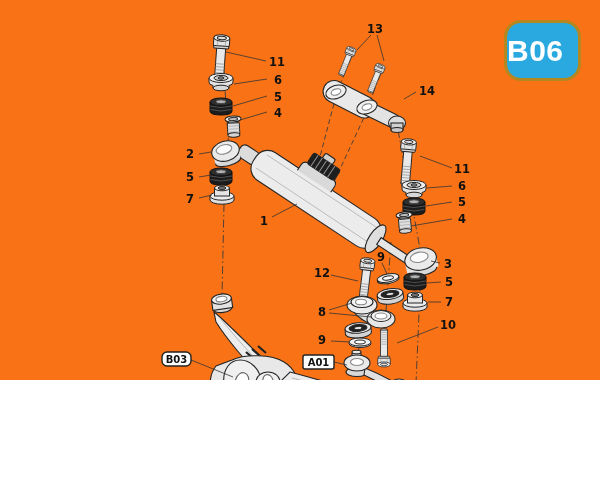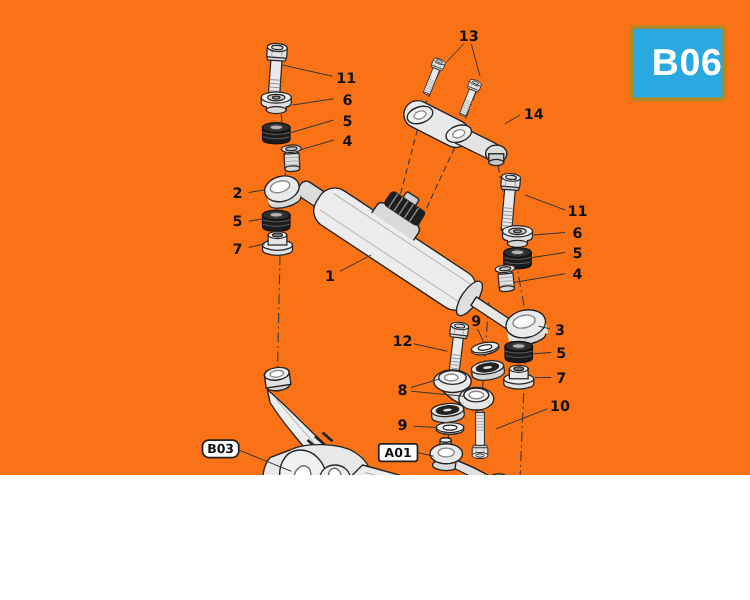"B06" .badge { border-radius: 4px -> 17px; justify-content: flex-end -> flex-start }
